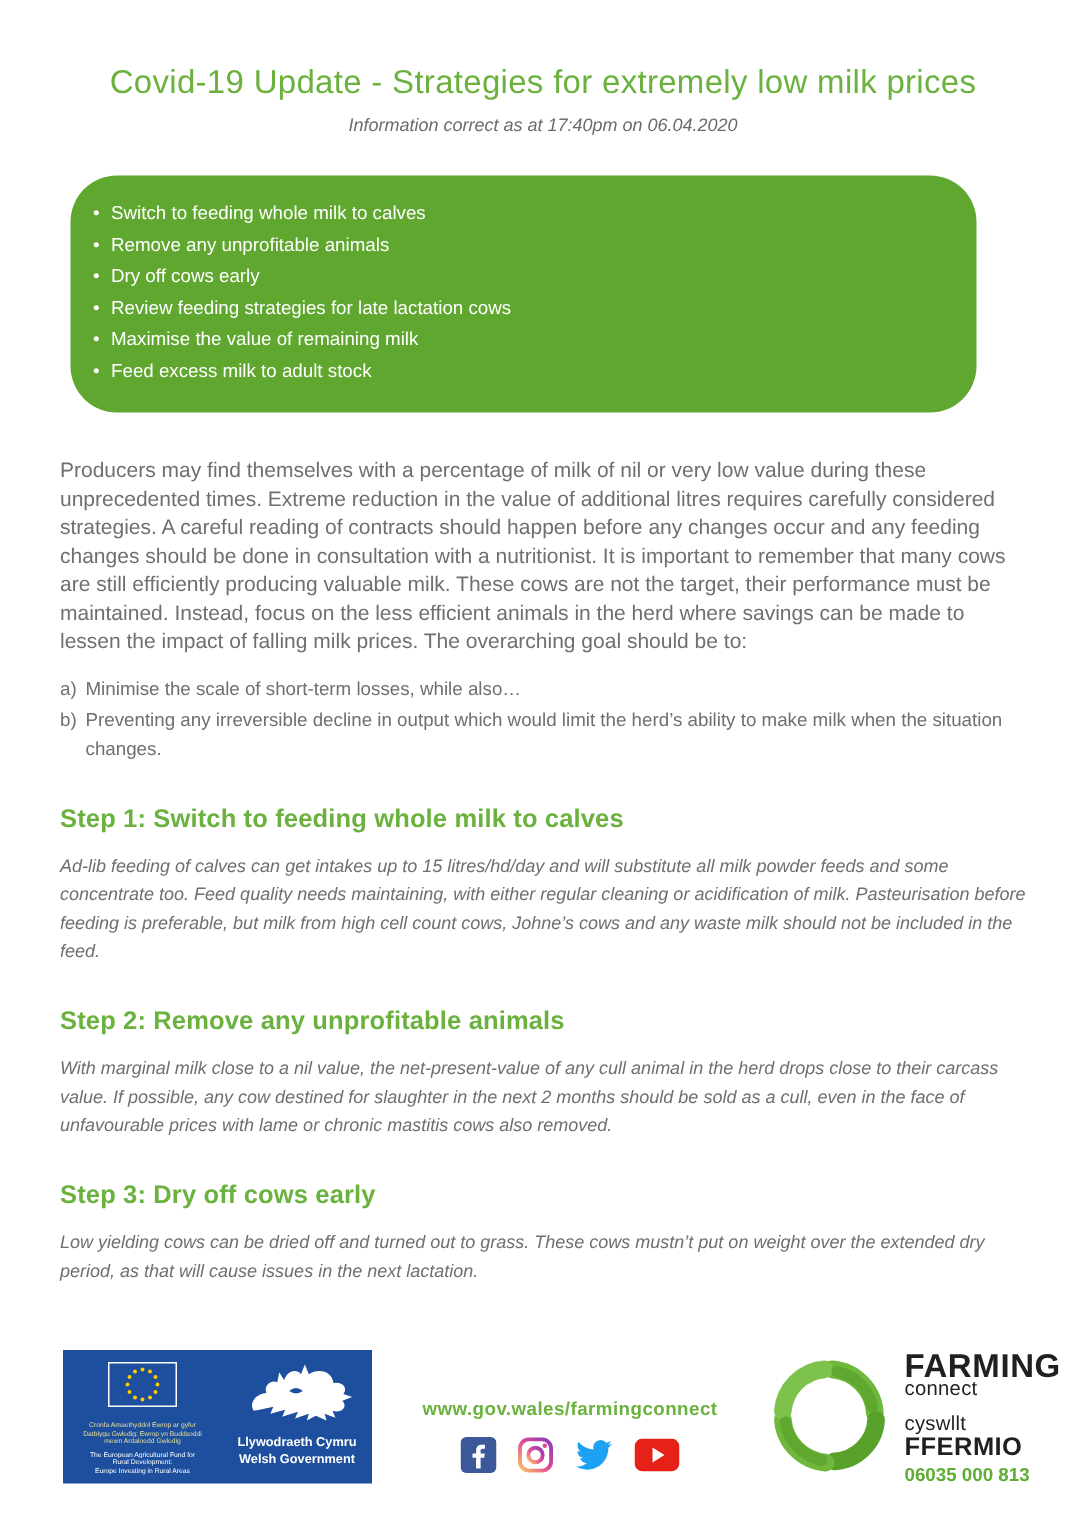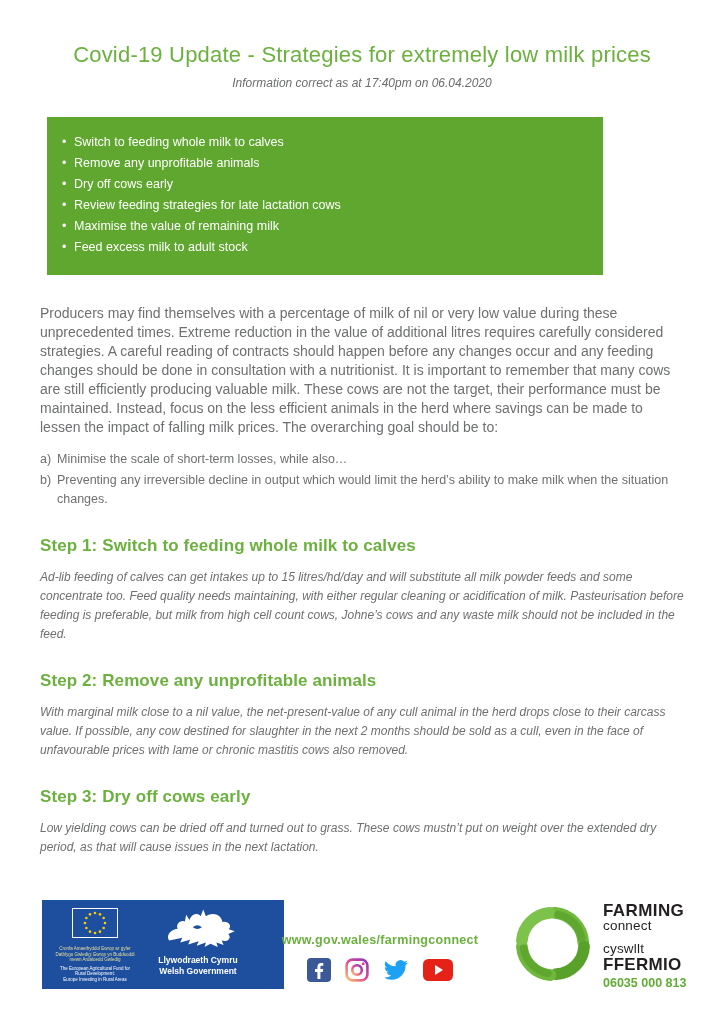"Switch to feeding whole milk" .summary-box { border-radius: none -> 31px; width: 556px -> 604px }
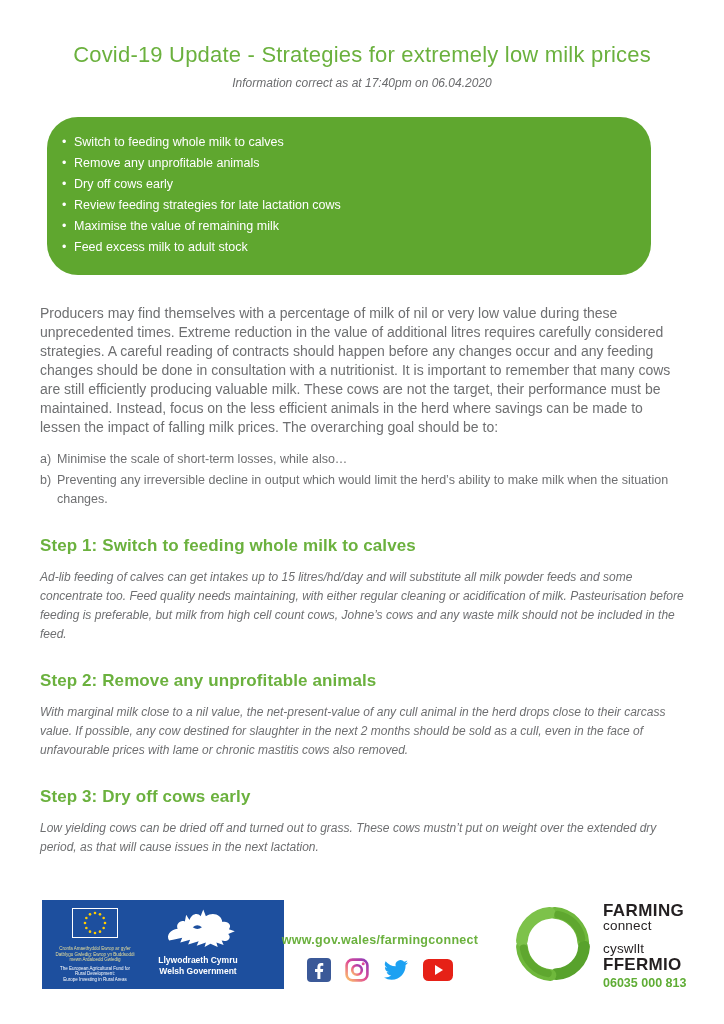"FARMING" .fc-line1 { font-size: 17px -> 22px }
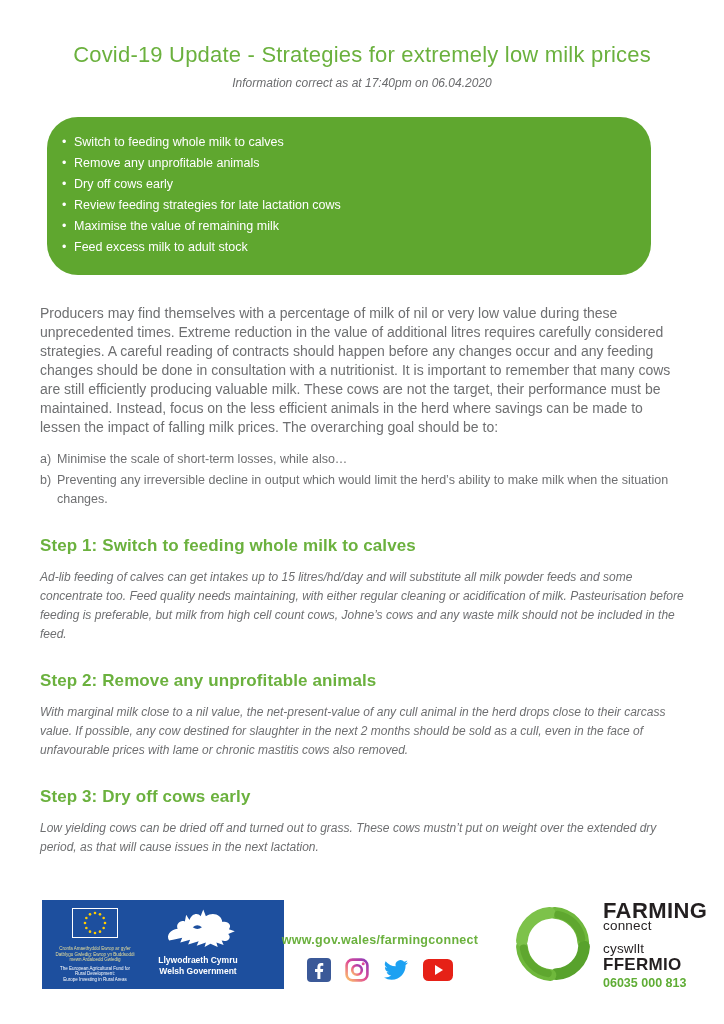"Llywodraeth Cymru" .gov-box { width: 242px -> 206px }
